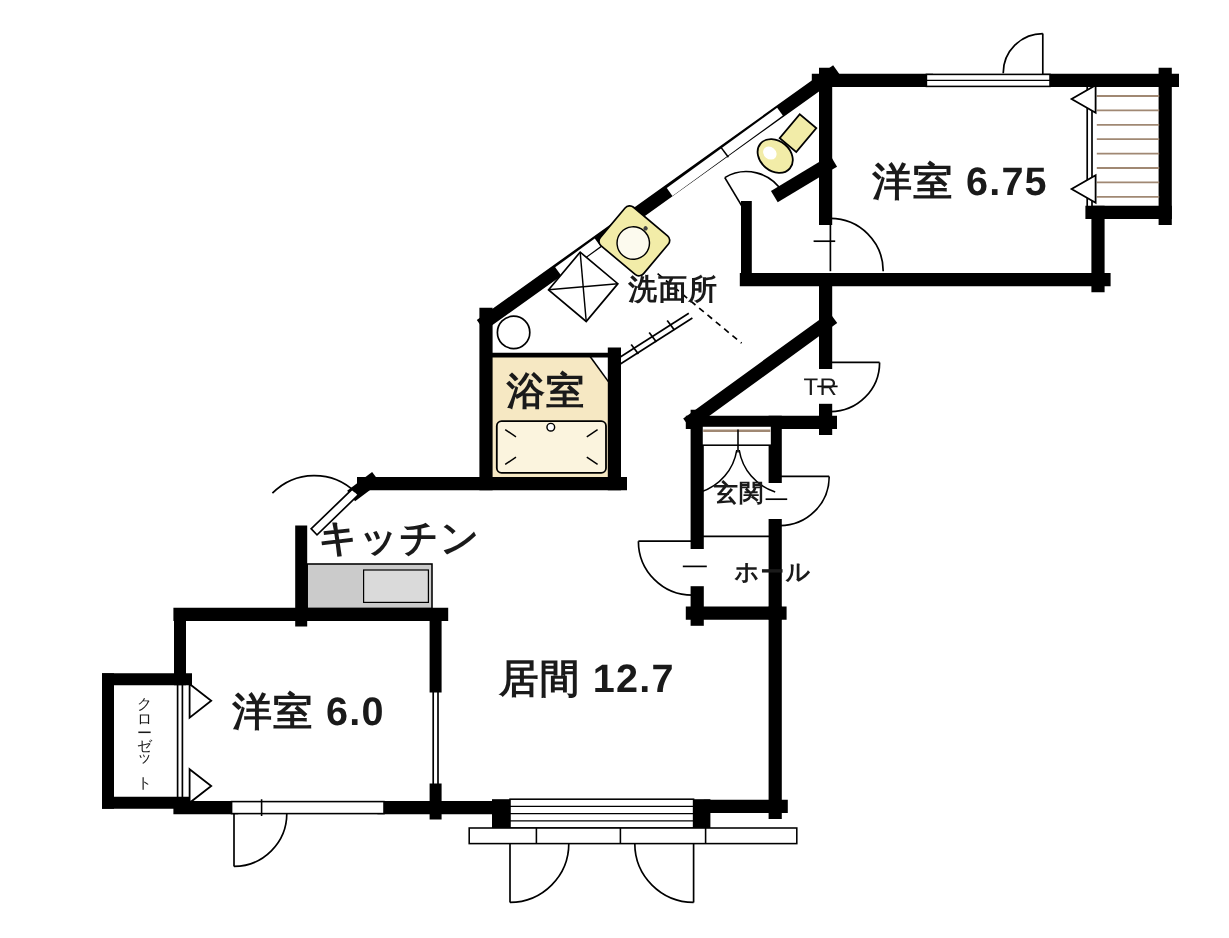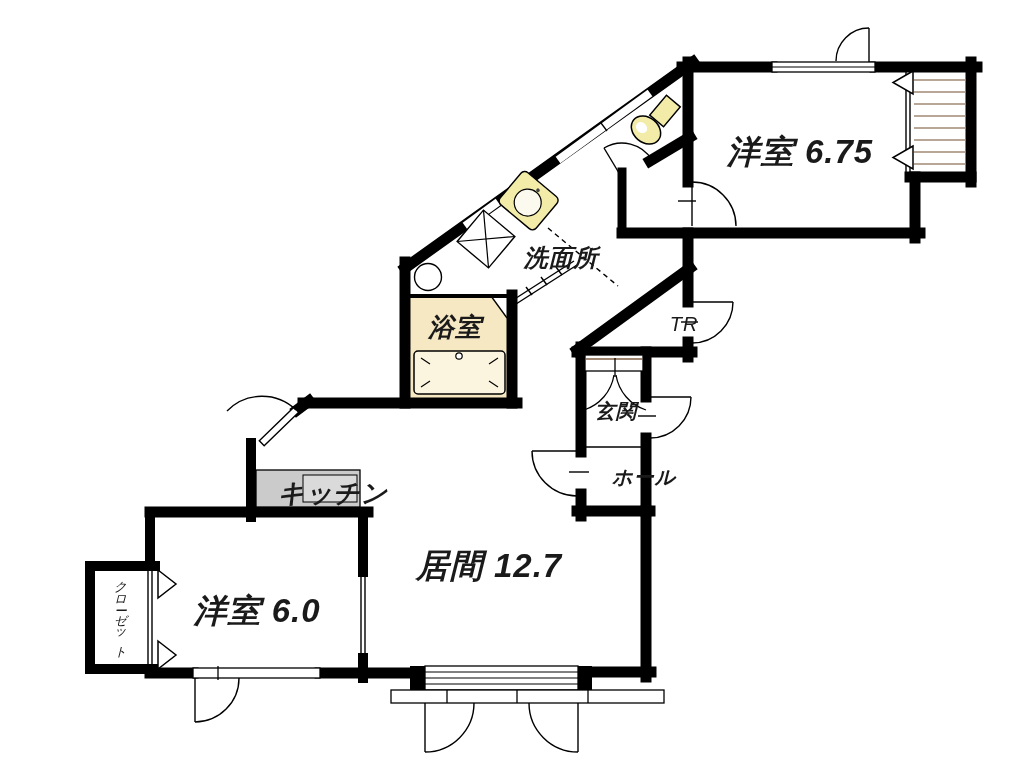"洋室 6.75" .room-label { font-style: italic -> none }
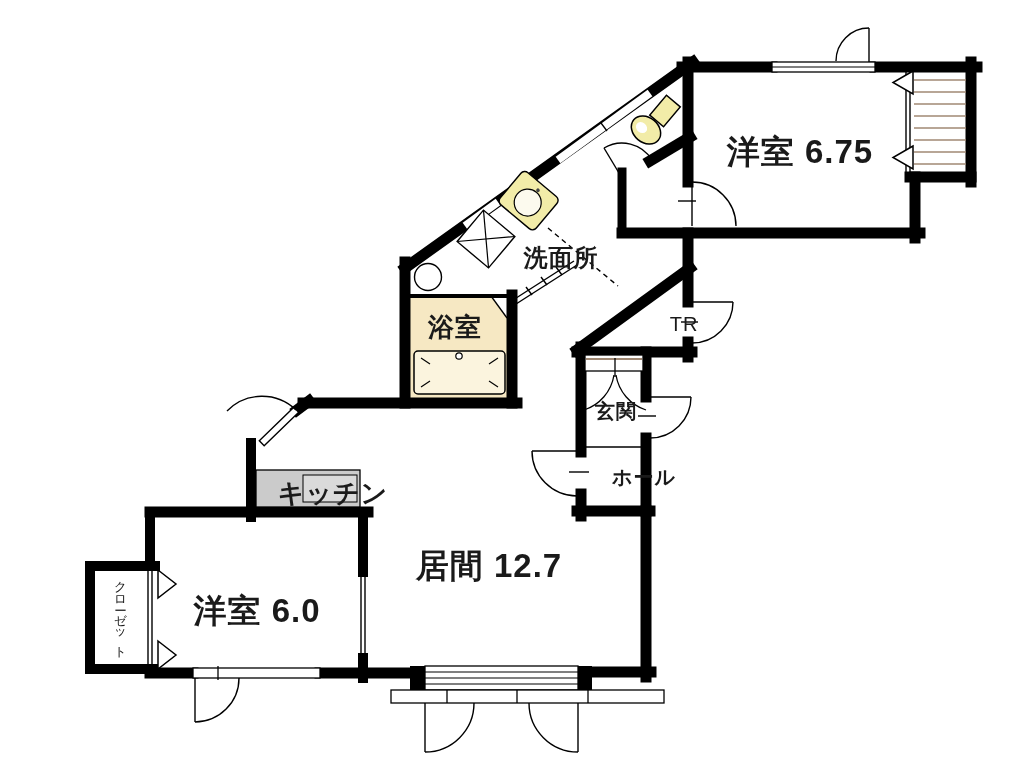"洗面所" div.room-label { top: 258px -> 241px }
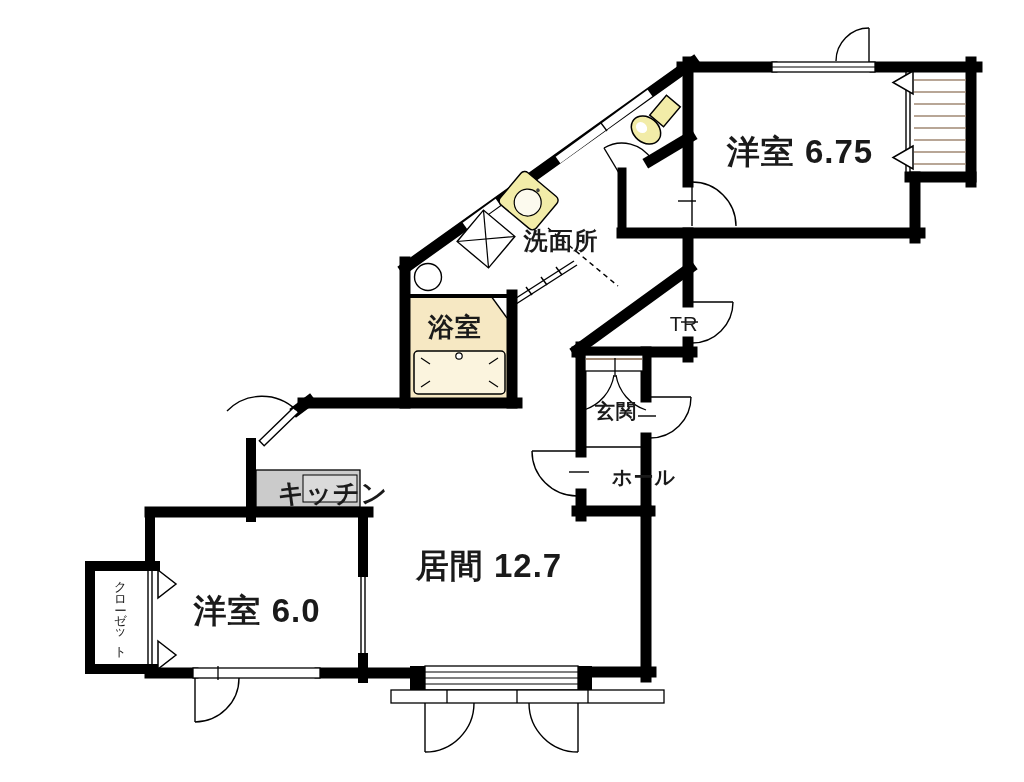"浴室" .lbl-lg { font-size: 26px -> 32px }
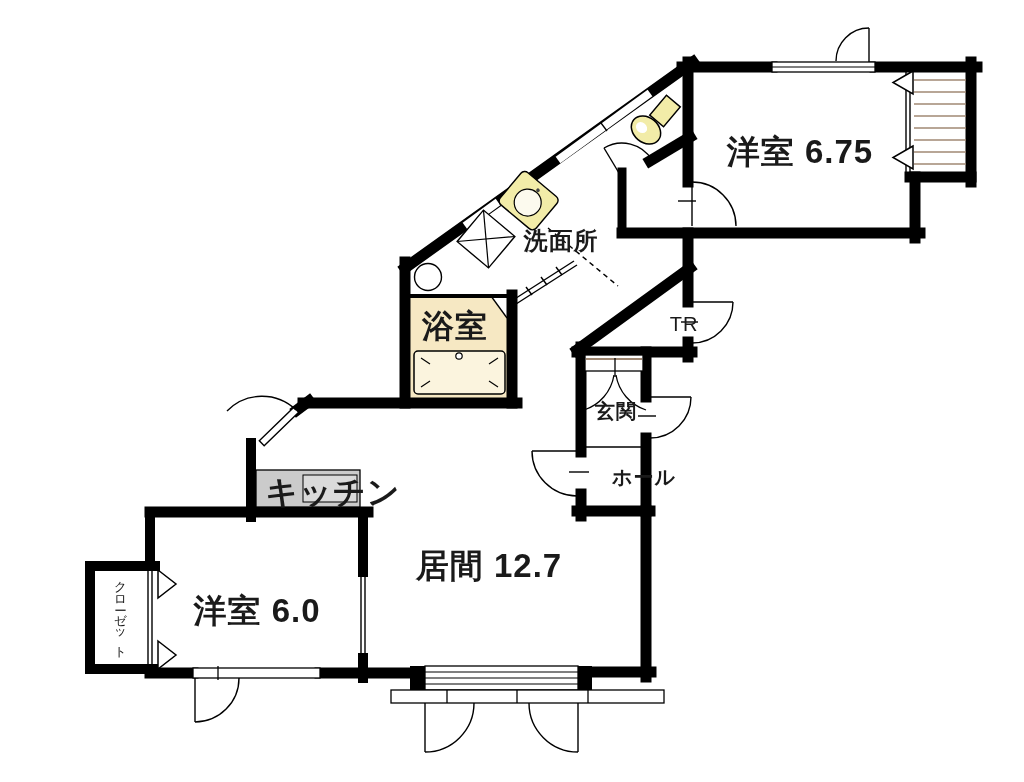"キッチン" div.room-label { margin-top: 44px -> none }
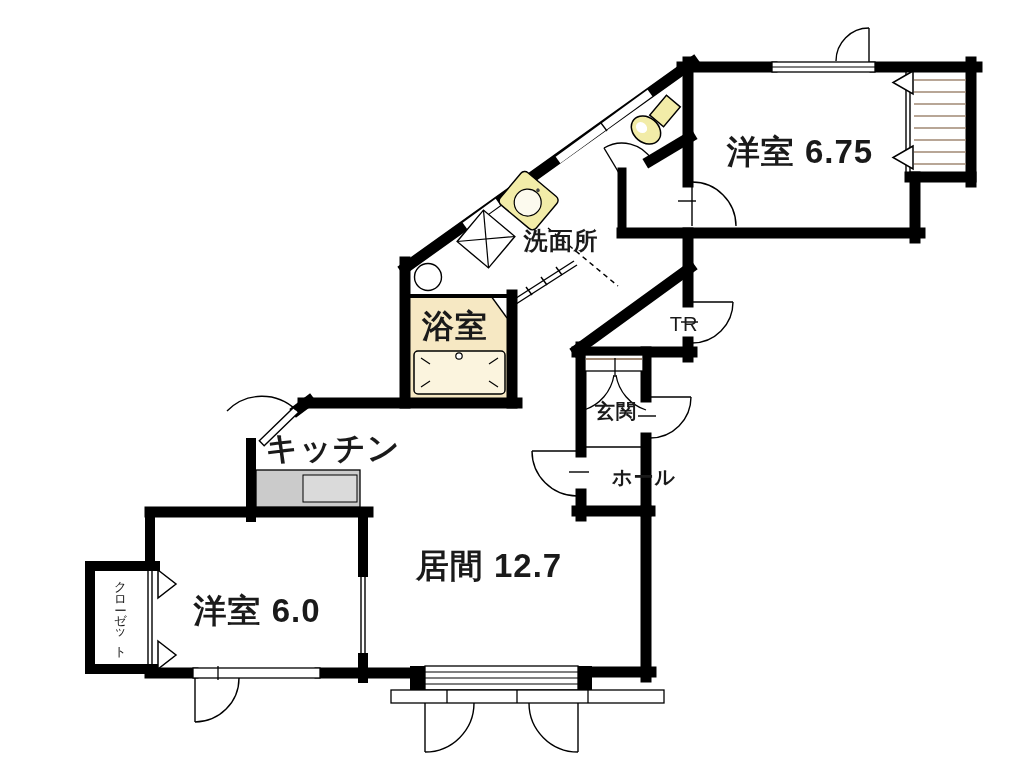"洋室 6.0" div.room-label { margin-top: 17px -> none }
